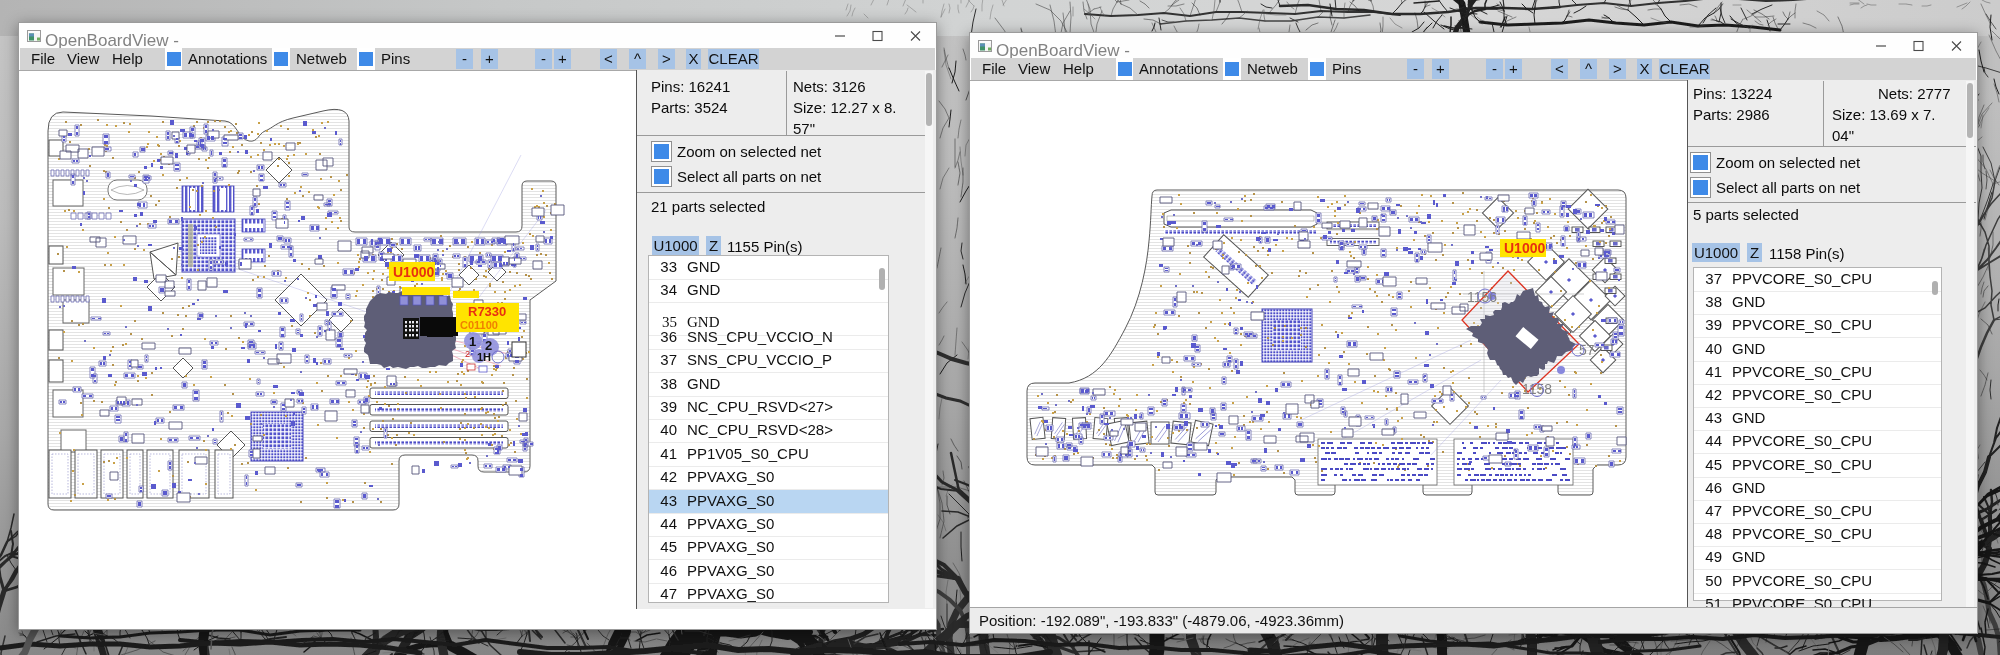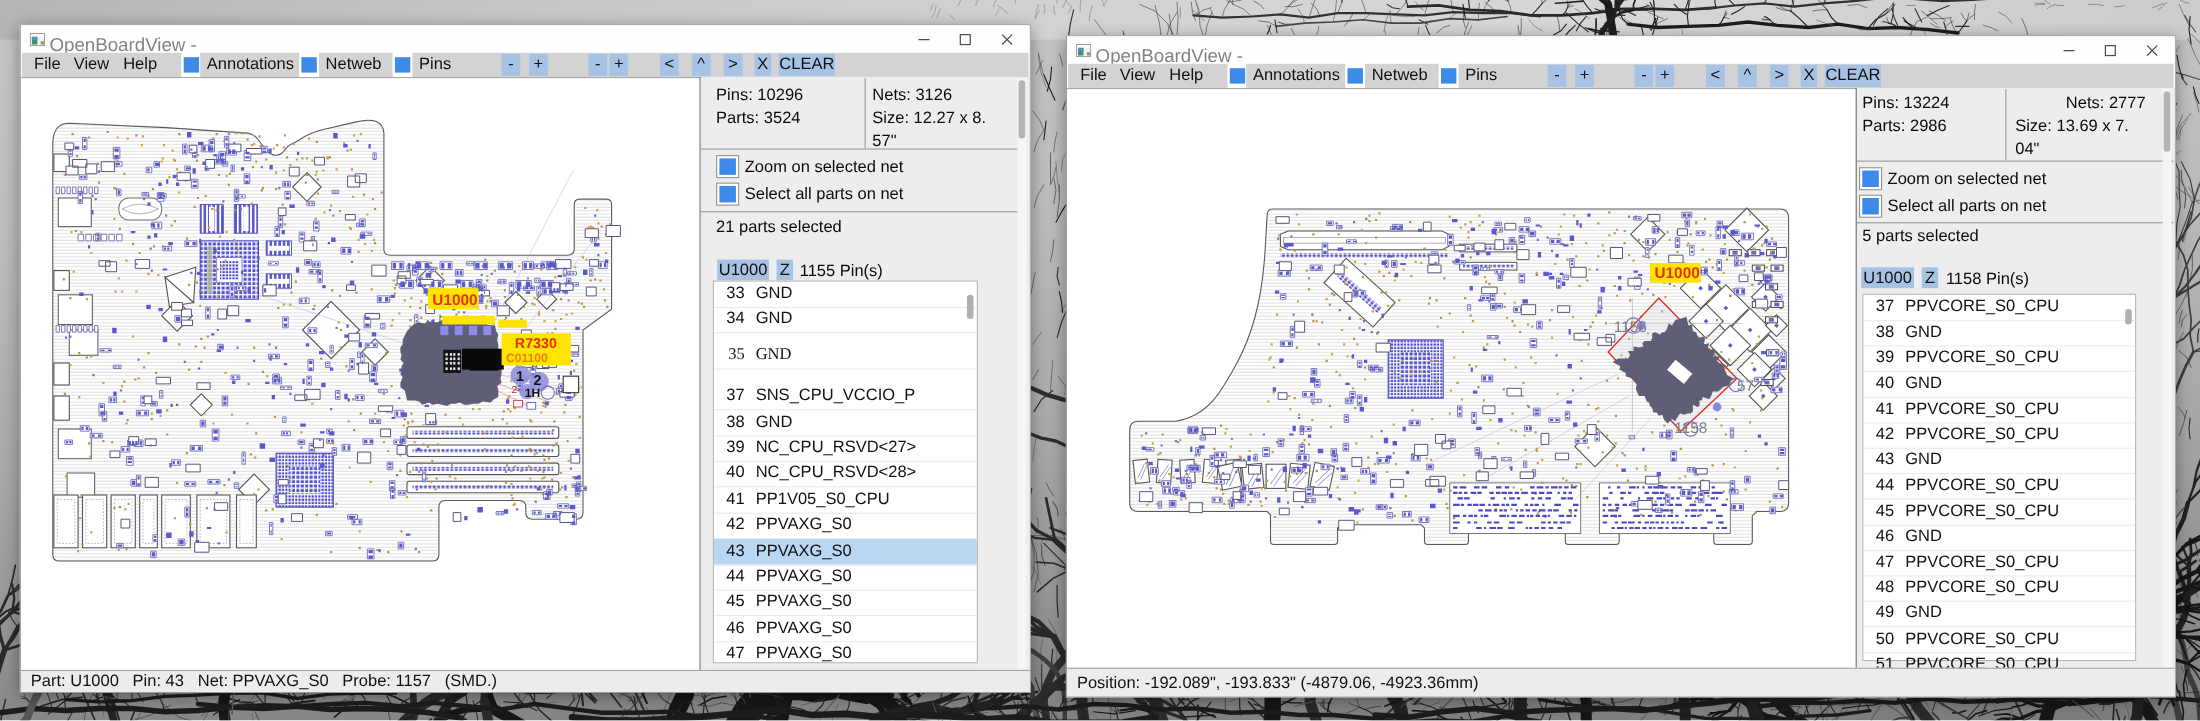"Pins: 10296" div.ptxt { text: 10296 -> 16241 }
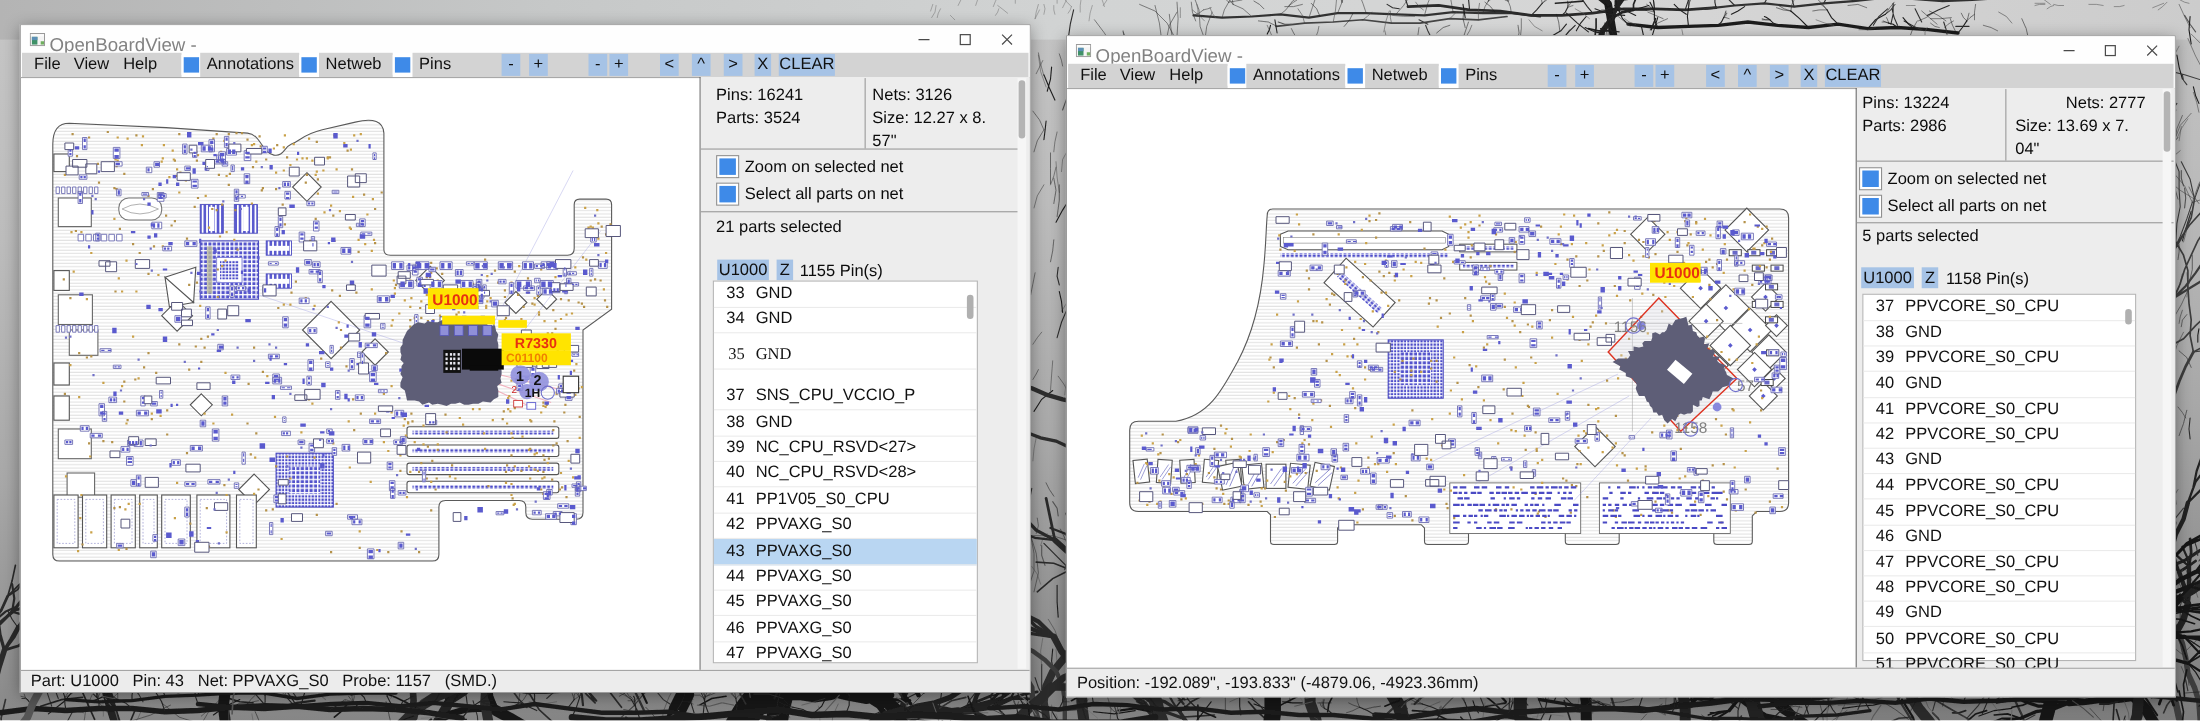"36" div.lrow { html: none -> <div> <span>36</span> <span>SNS_CPU_VCCIO_N</span> </div> }
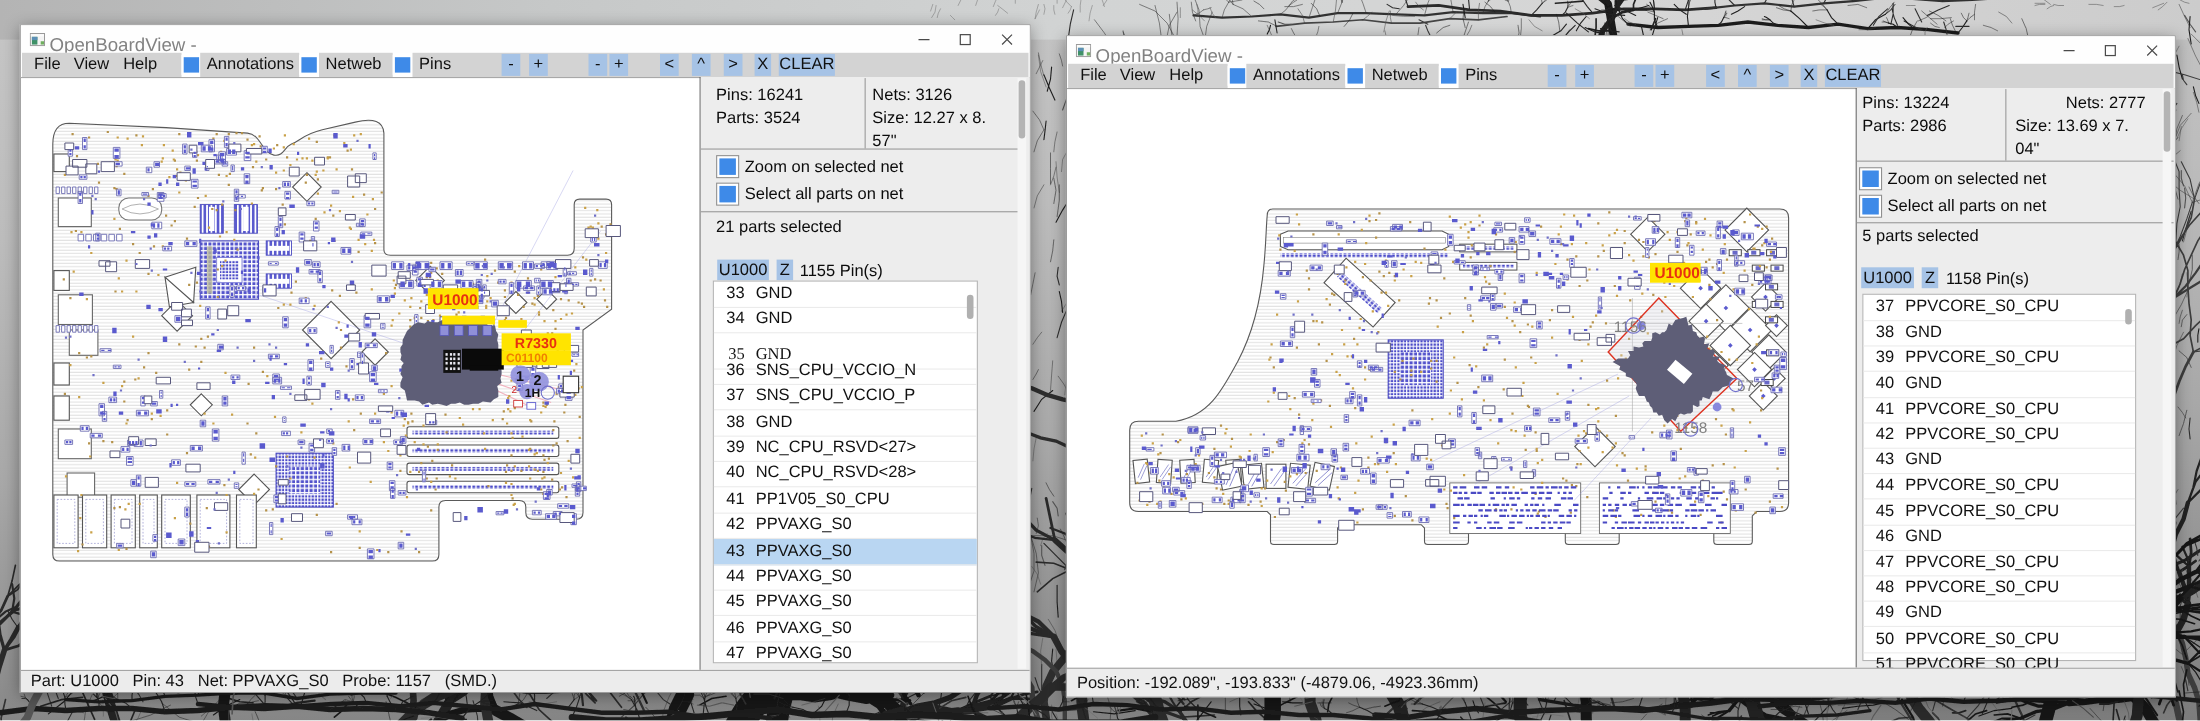"Part: U1000 Pin: 43 Net:" div.status { html: <div><span>Part: U1000&nbsp;&nbsp;&nbsp;Pin: 43&nbsp;&nbsp;&nbsp;Net: PPVAXG_S0&nbsp;&nbsp;&nbsp;Probe: 1157&nbsp;&nbsp;&nbsp;(SMD.)</span></div> -> none }
